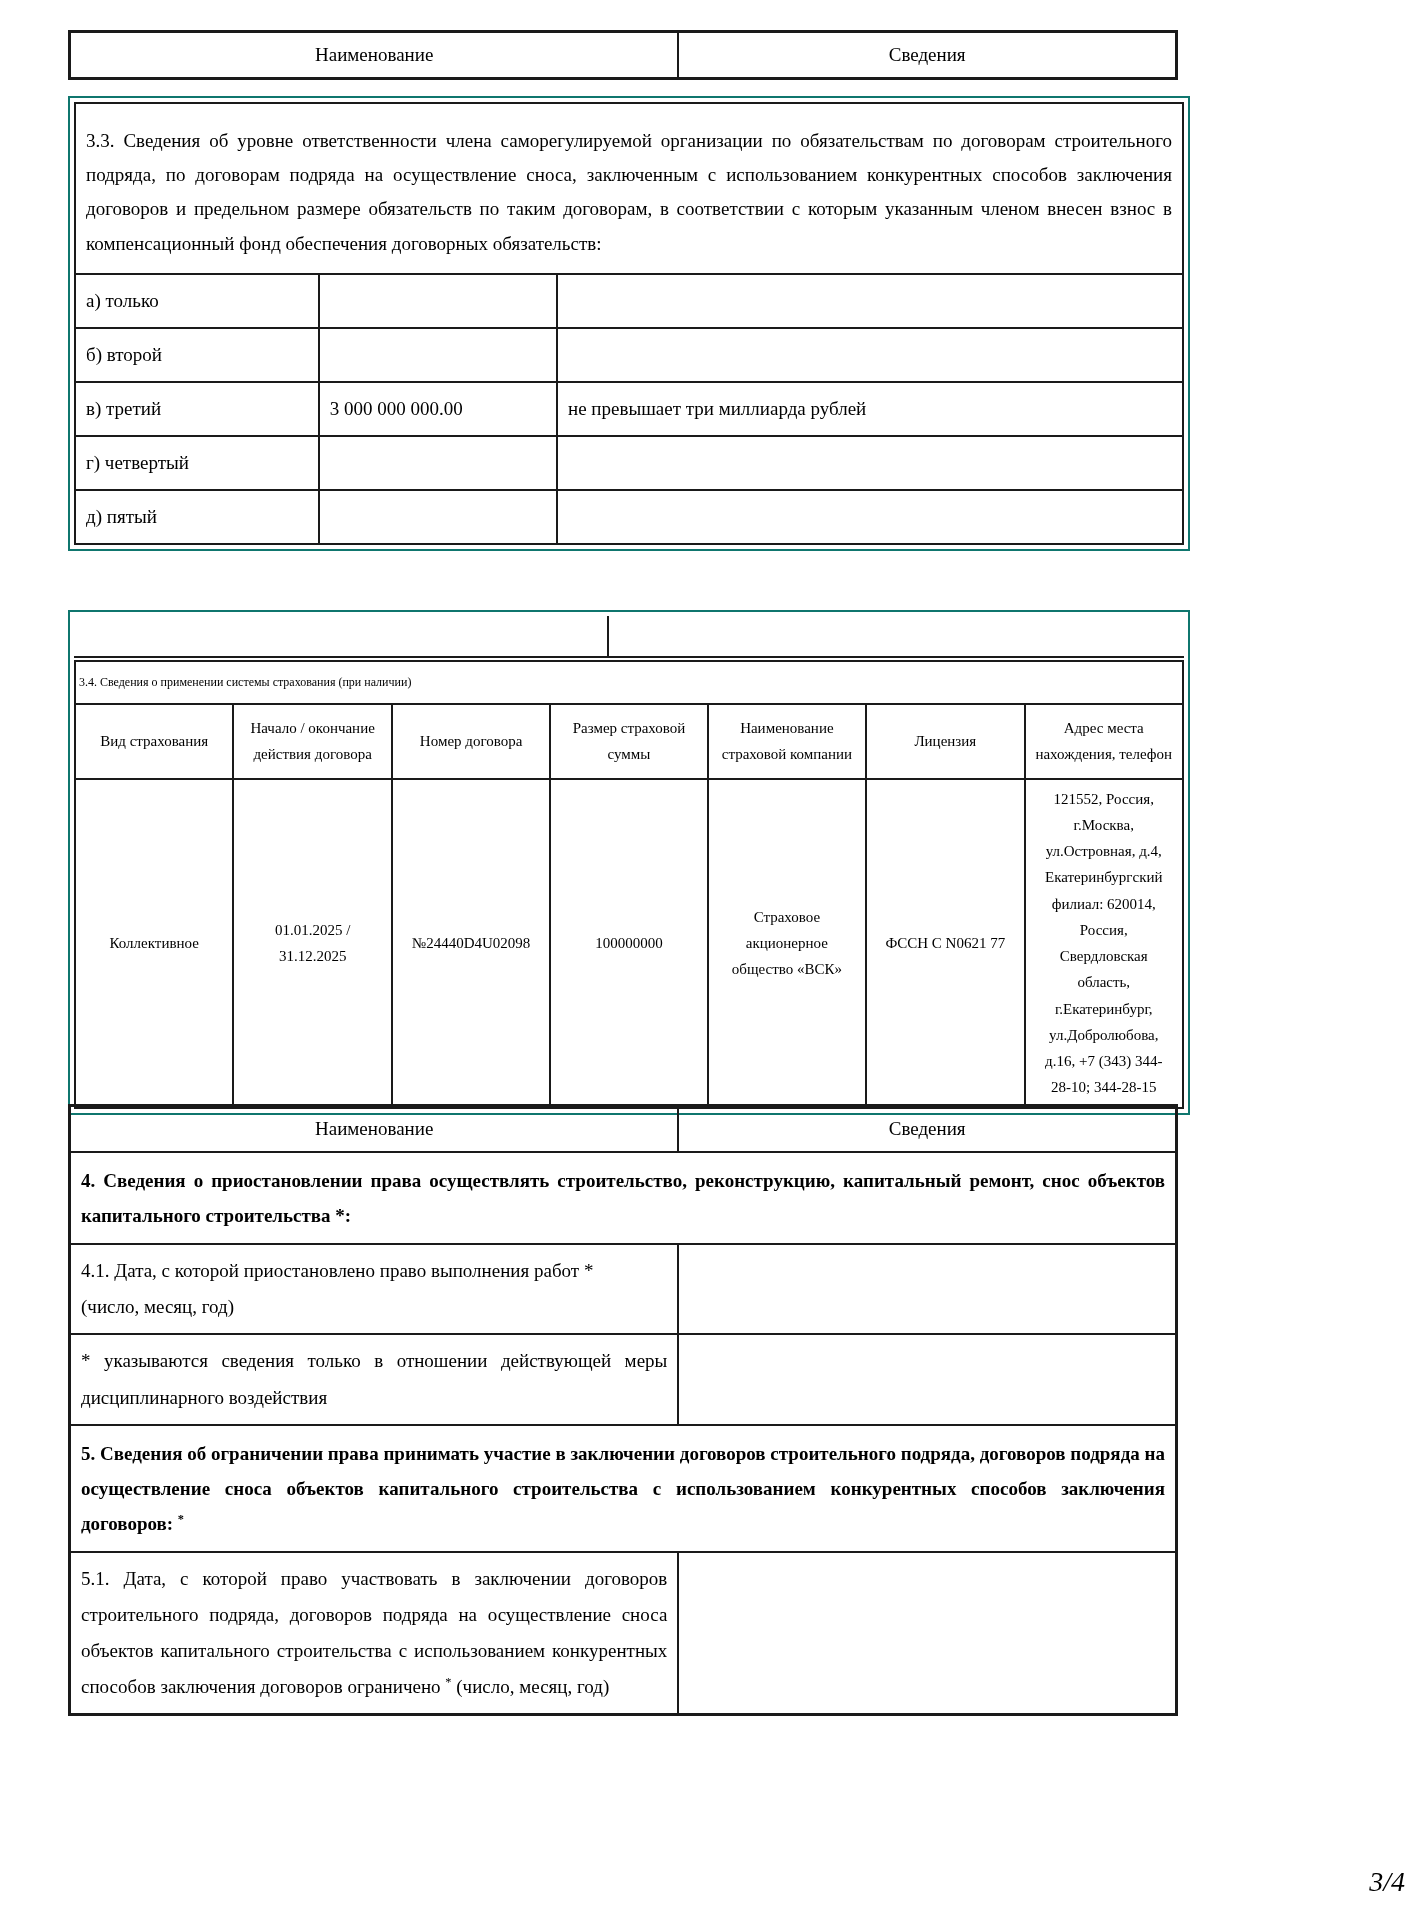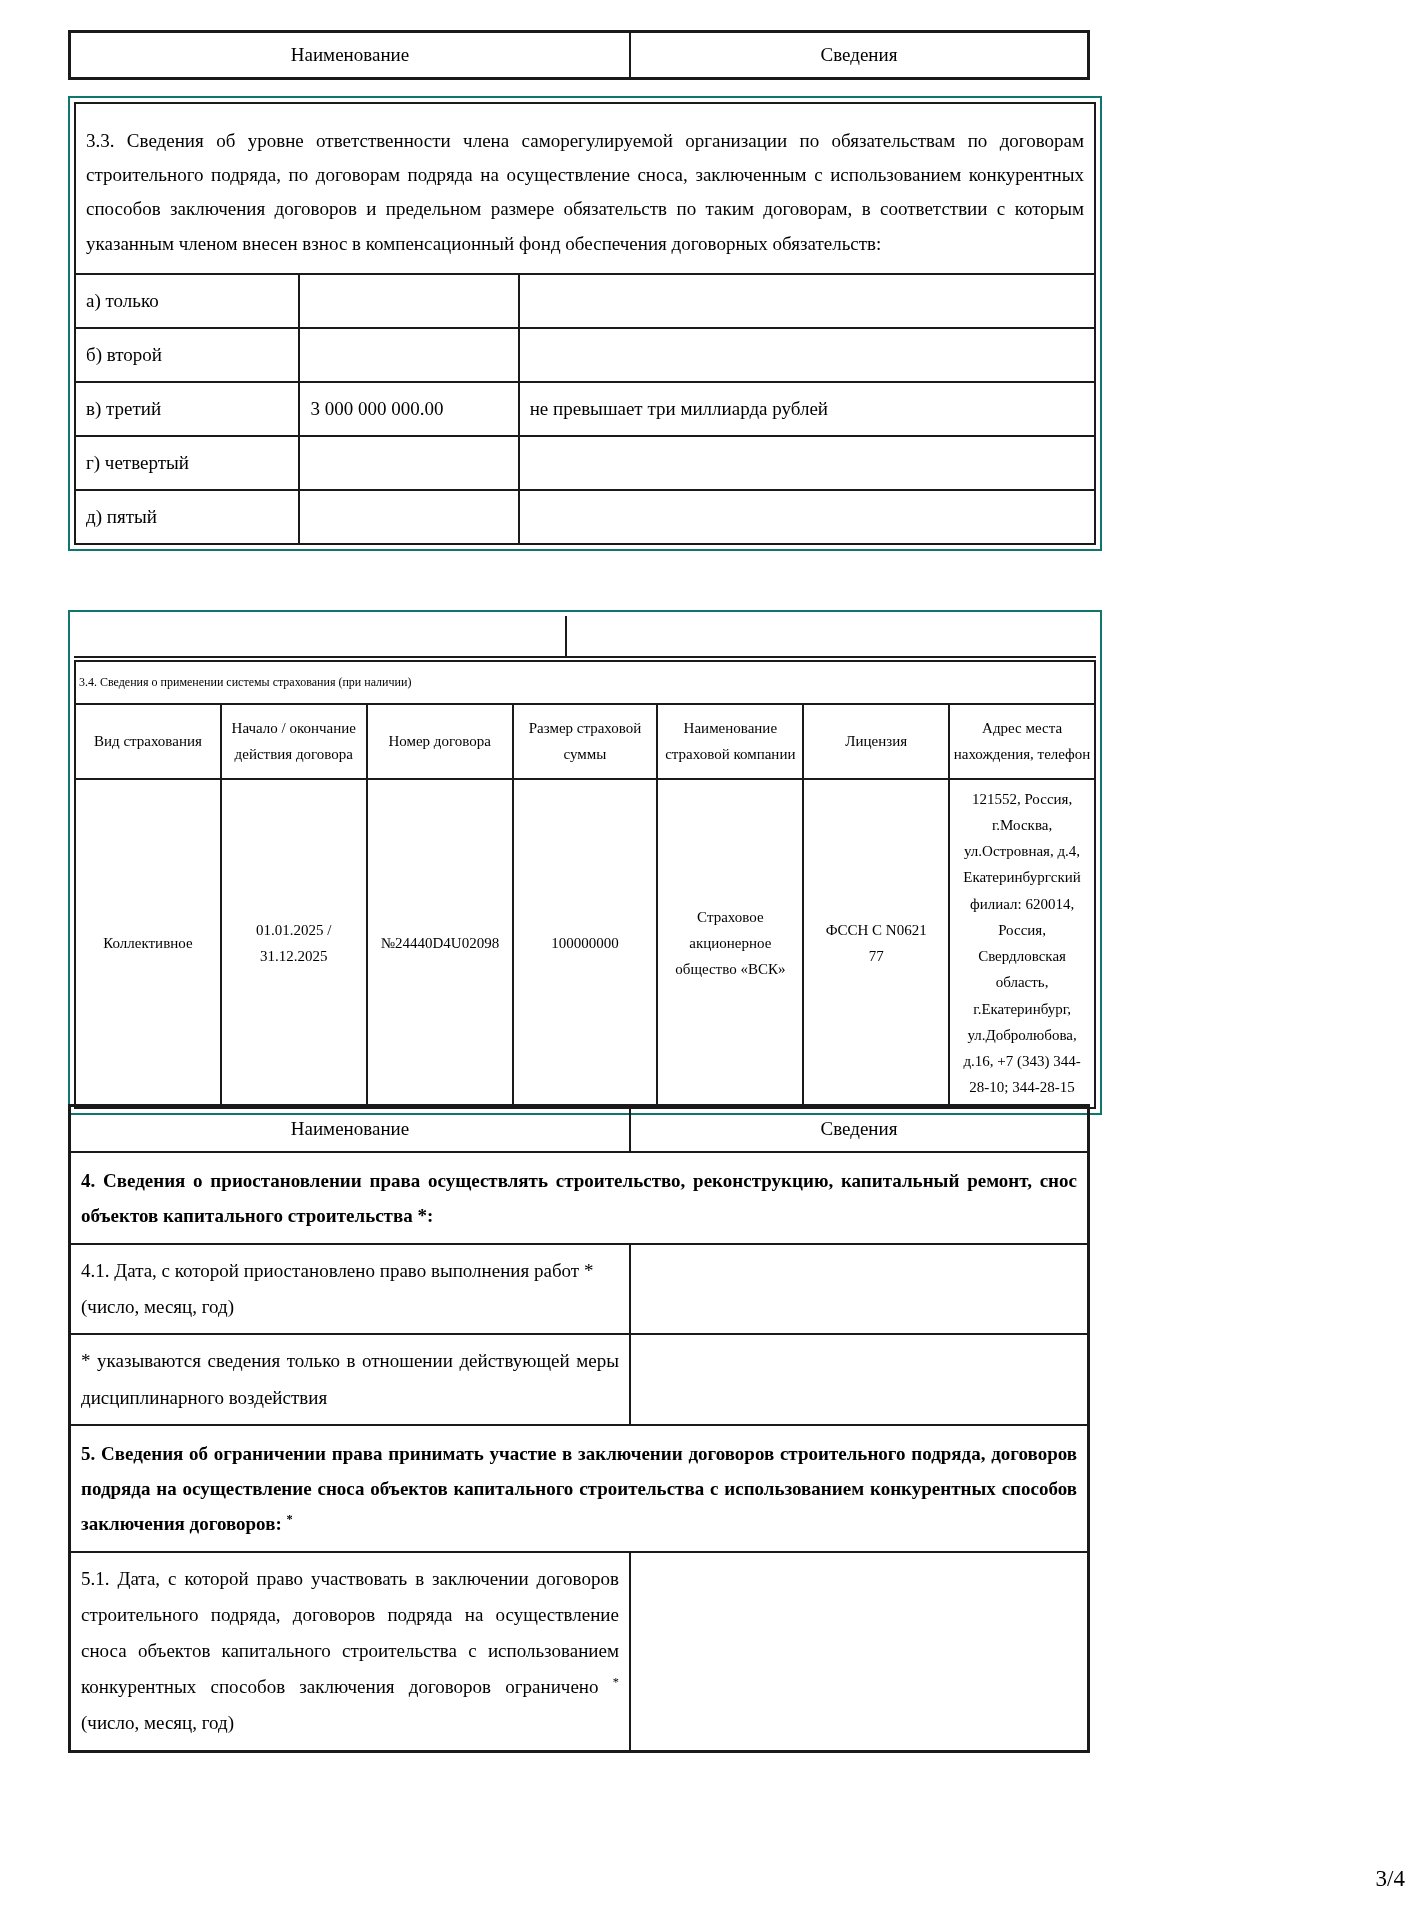"Наименование" .abs { width: 1022px -> 1110px }
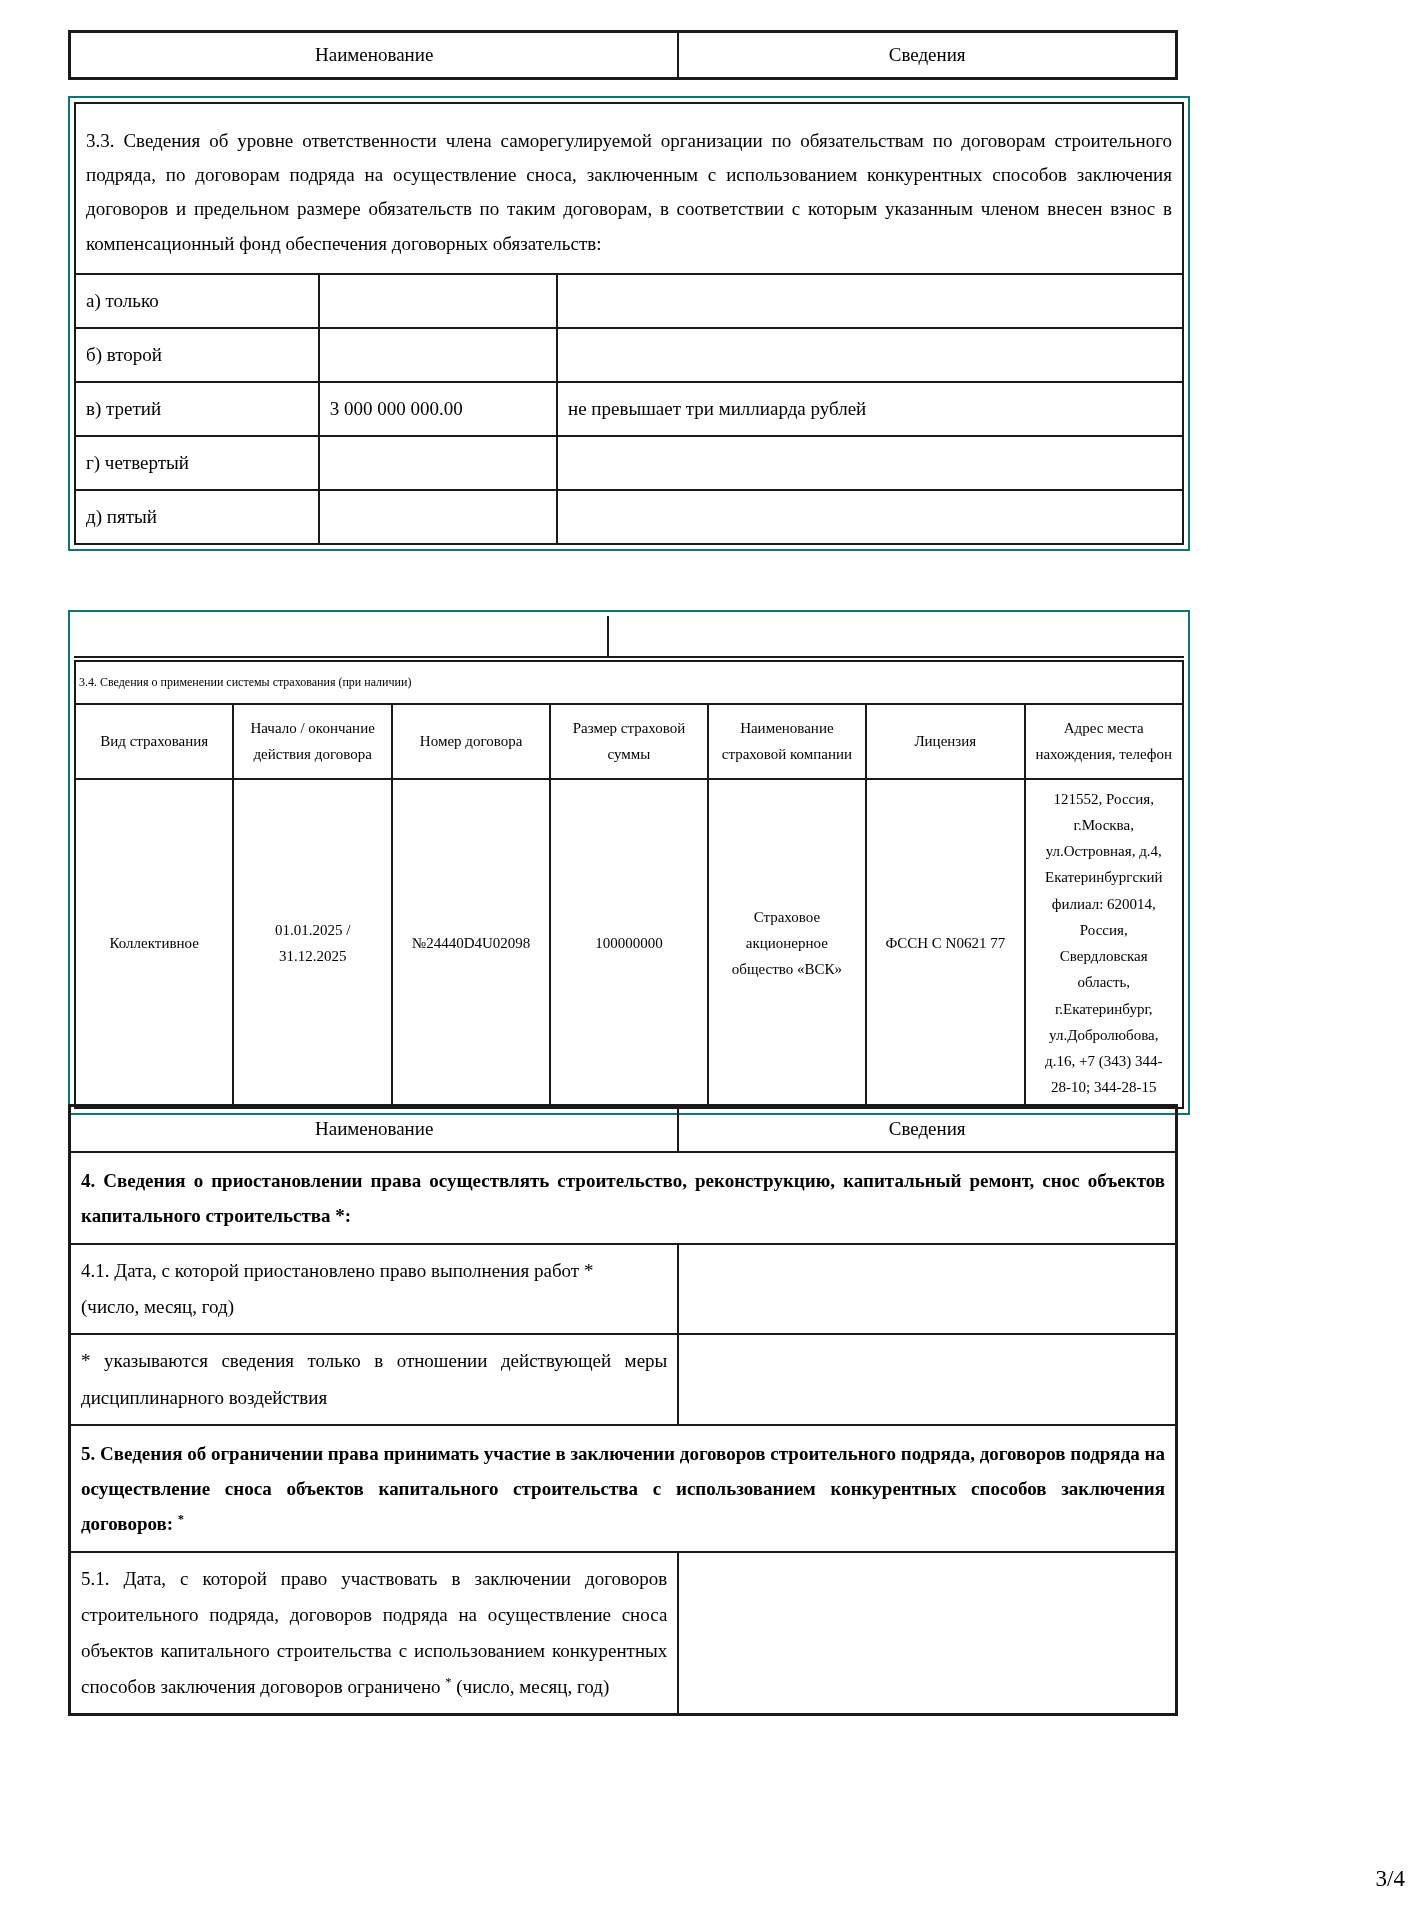"3/4" .page-num { font-size: 23px -> 28px; font-style: none -> italic }
